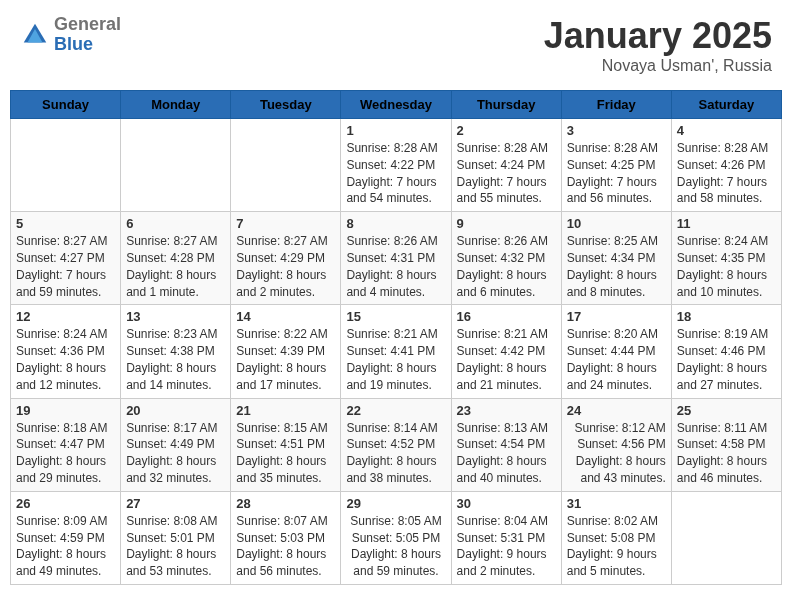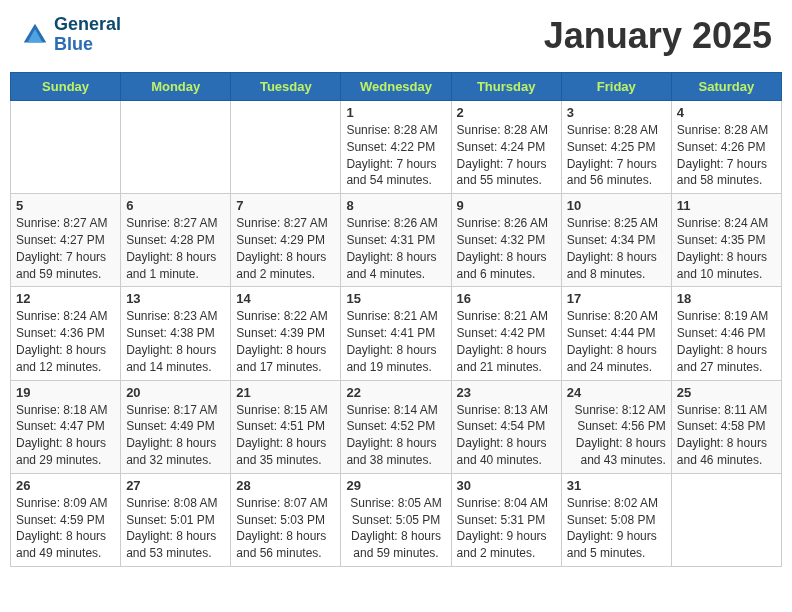"General" .logo-general { color: #0c4a6e -> #737373 }
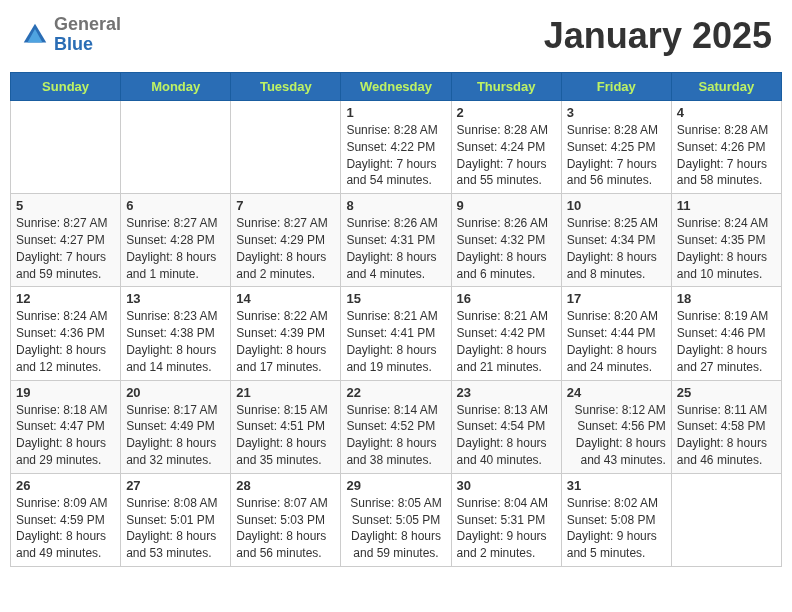"Novaya Usman', Russia" div.calendar-subtitle { html: none -> <div>Novaya Usman', Russia</div> }
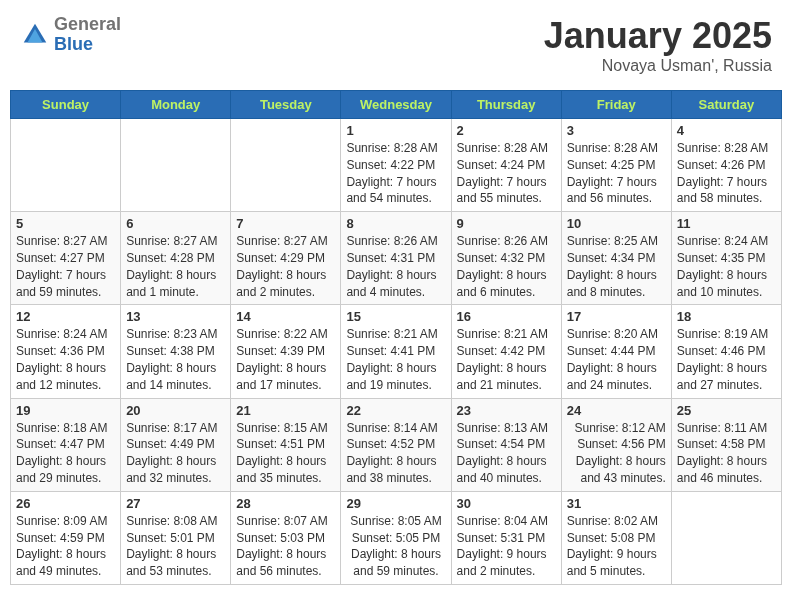"Sunday" thead tr th { color: #bef264 -> #000000 }
